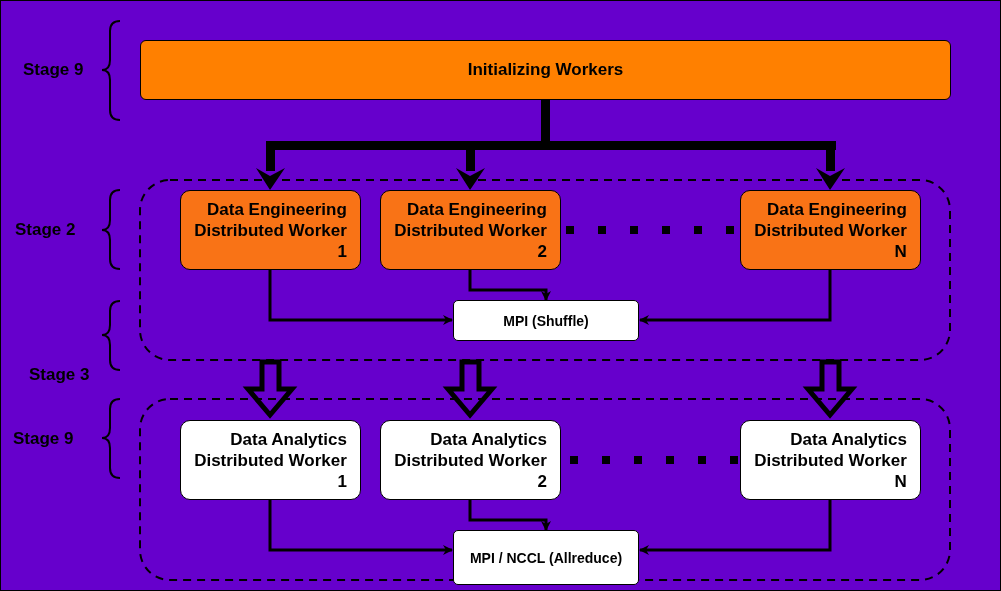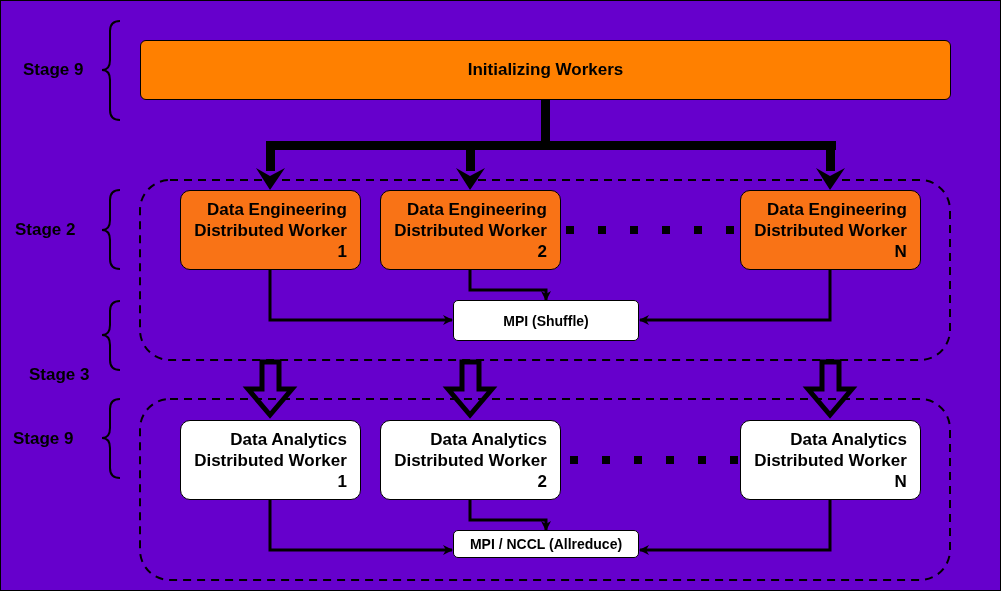"MPI / NCCL (Allreduce)" div.box { height: 28px -> 55px }
